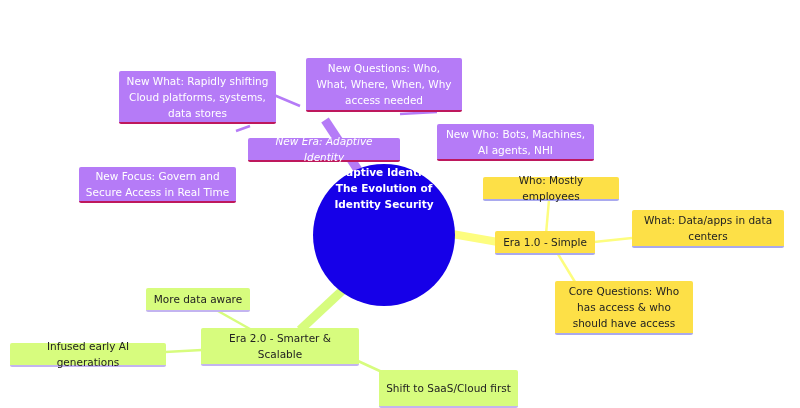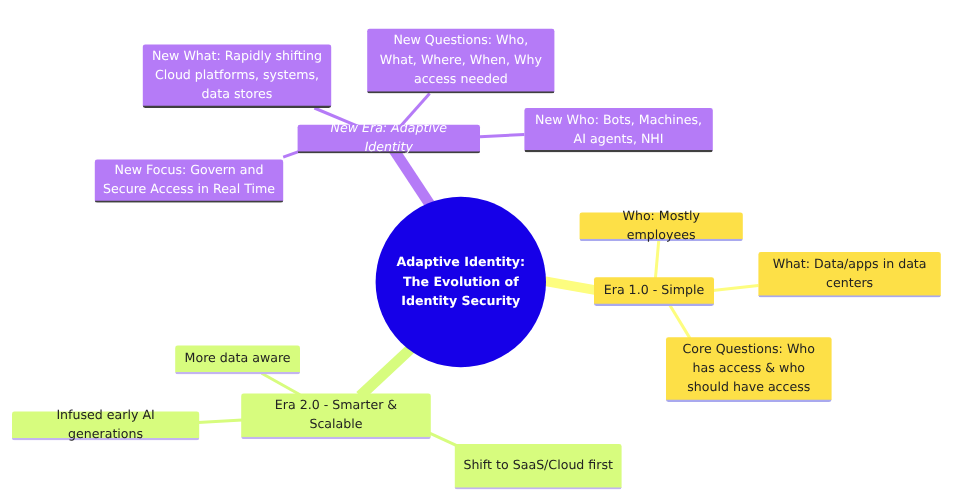"New Questions: Who, What, Where," .purple { border-bottom: 2px solid #404040 -> 2px solid #be185d; margin-top: none -> 34px }
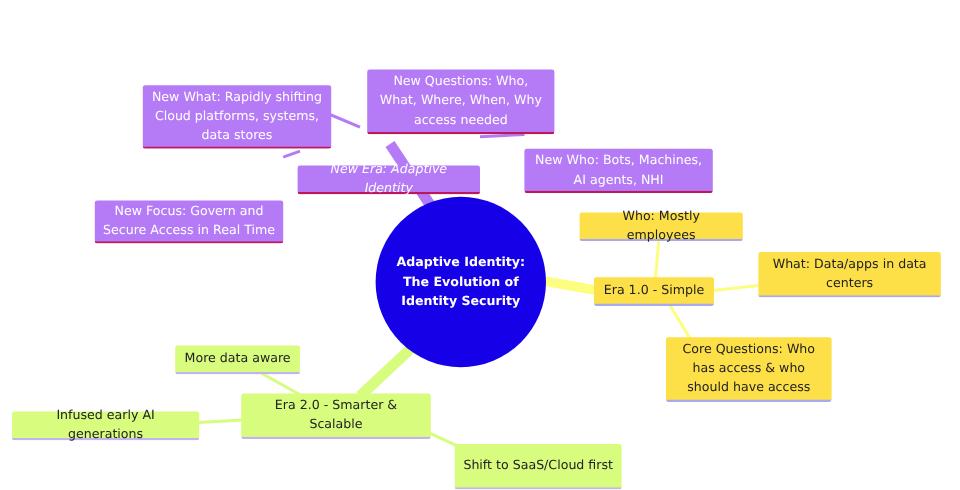"Adaptive Identity: The Evolution of" .root { align-items: center -> none }
